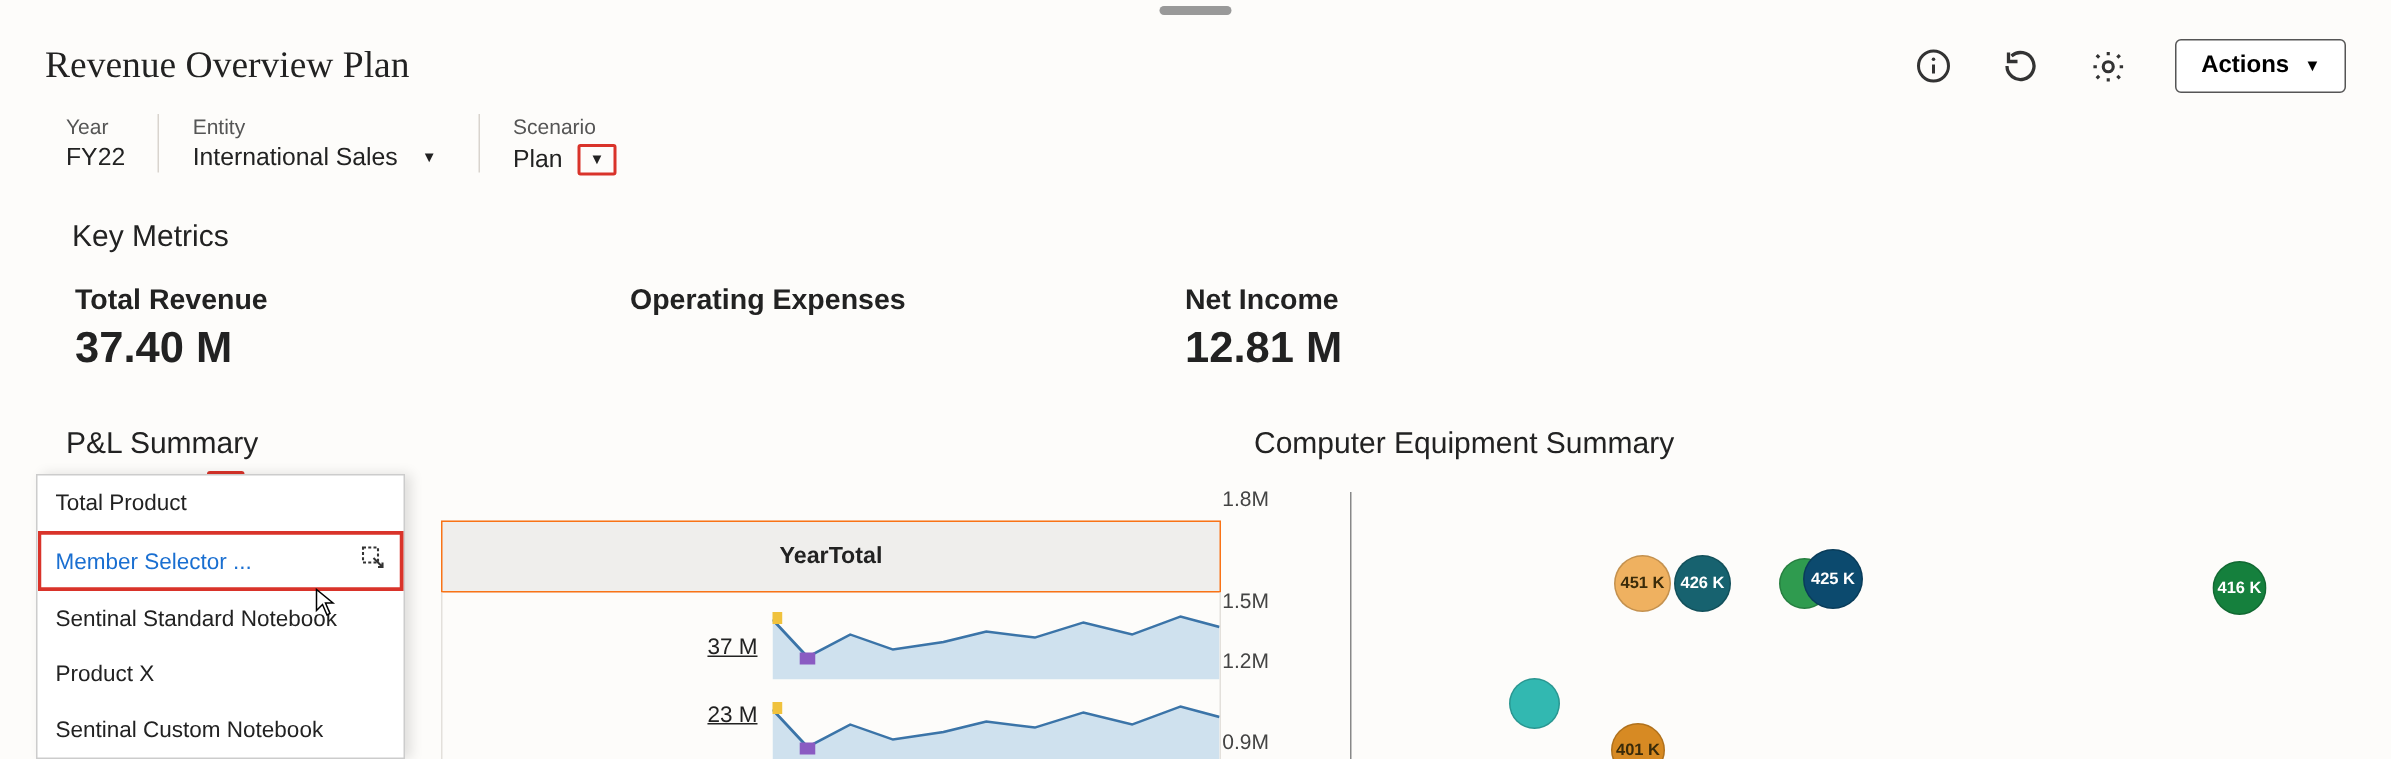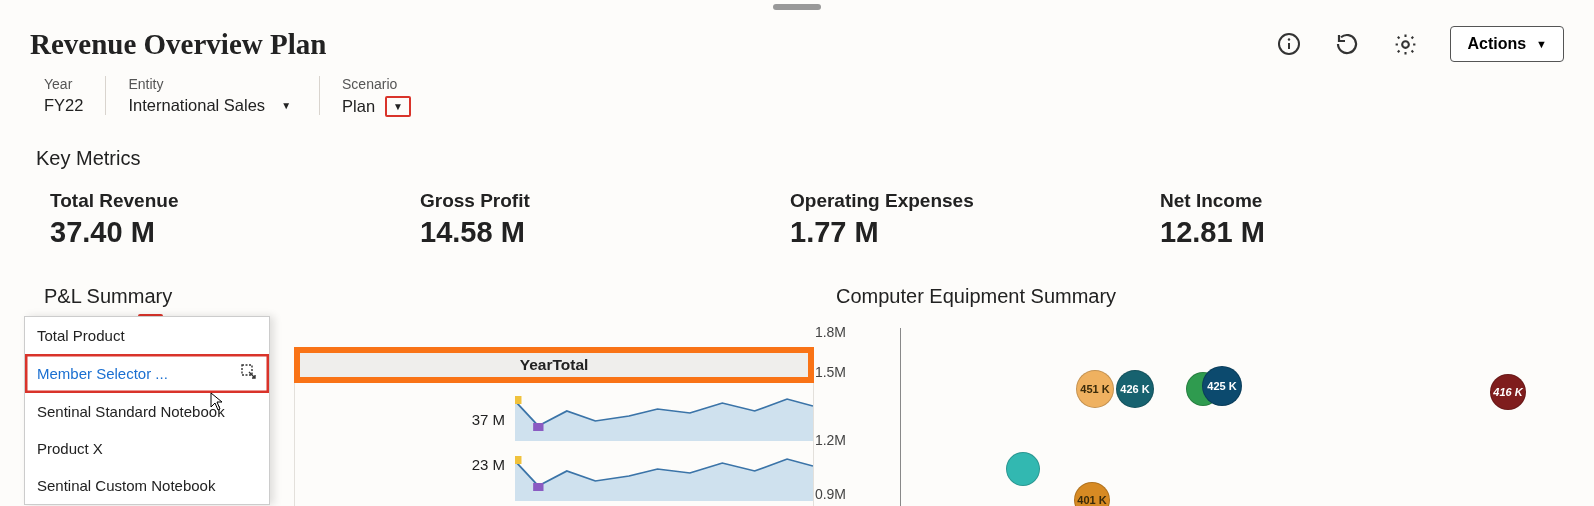"Revenue Overview Plan" .title { font-size: 29px -> 25px; font-weight: 700 -> 400 }
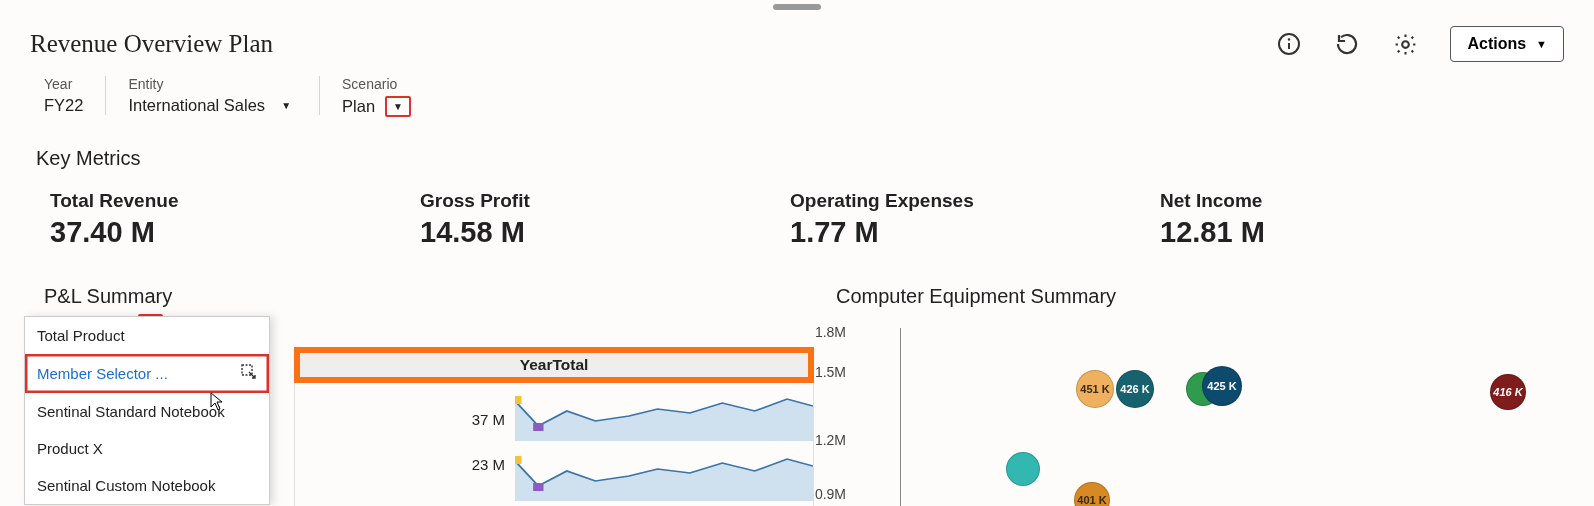"Key Metrics" .section-title { margin-left: 6px -> 18px }
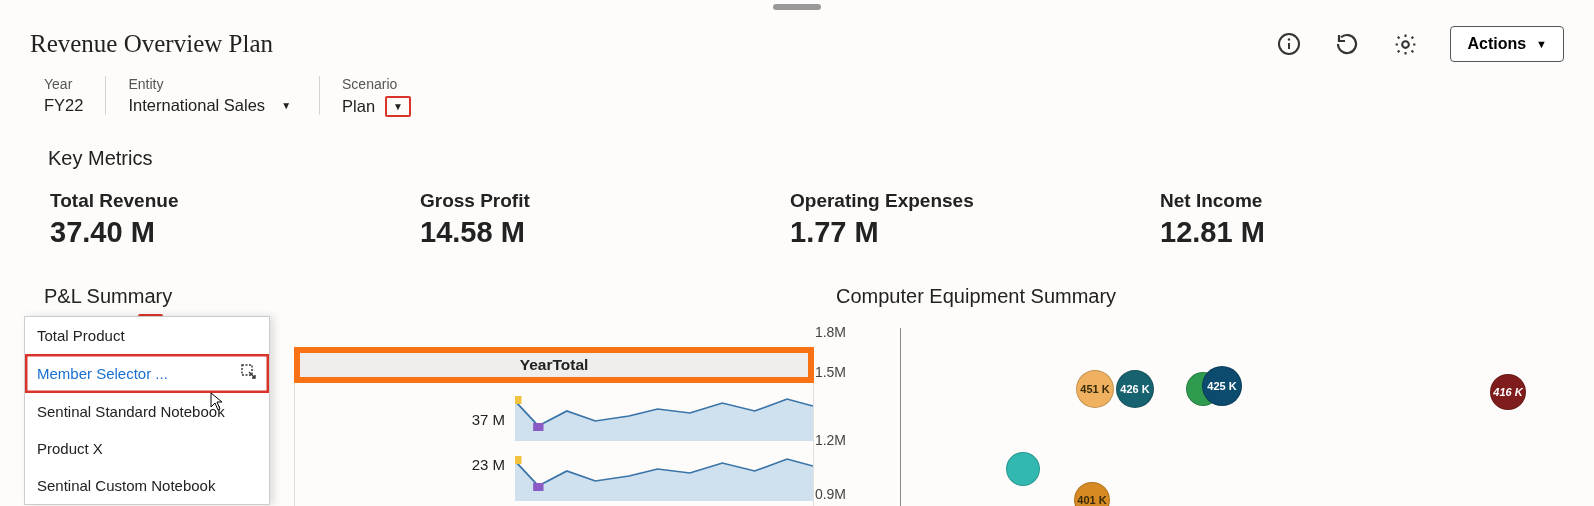"Gross Profit" div.metric { html: <div> <div>Gross Profit</div> <div>14.58 M</div> </div> -> none }
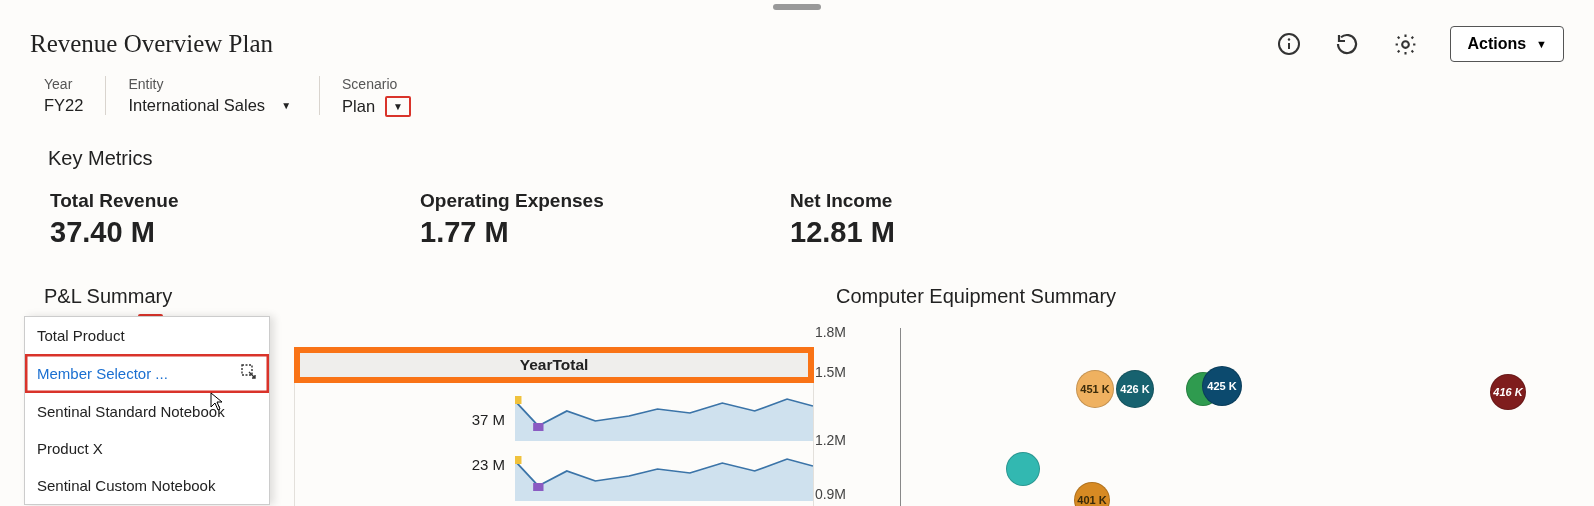"1.77 M" div.metric-value { html: <div>1.77 M</div> -> none }
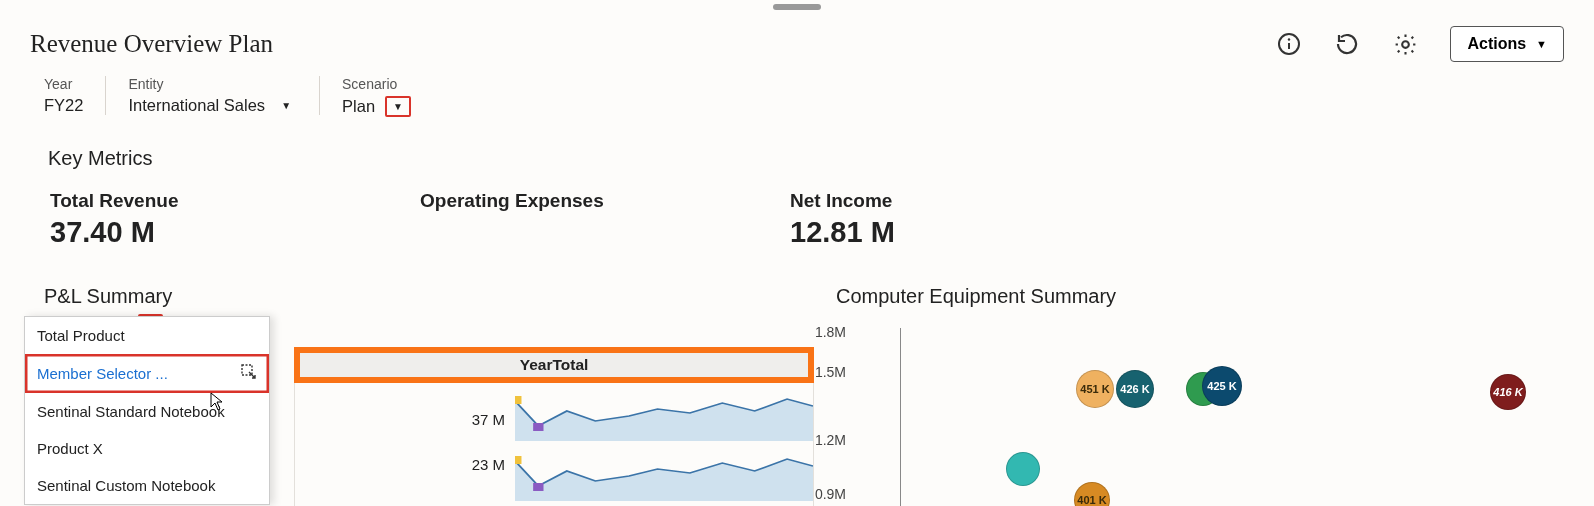"YearTotal" .table-header { border: 6px solid #f97316 -> 1px solid #f97316; height: 36px -> 48px }
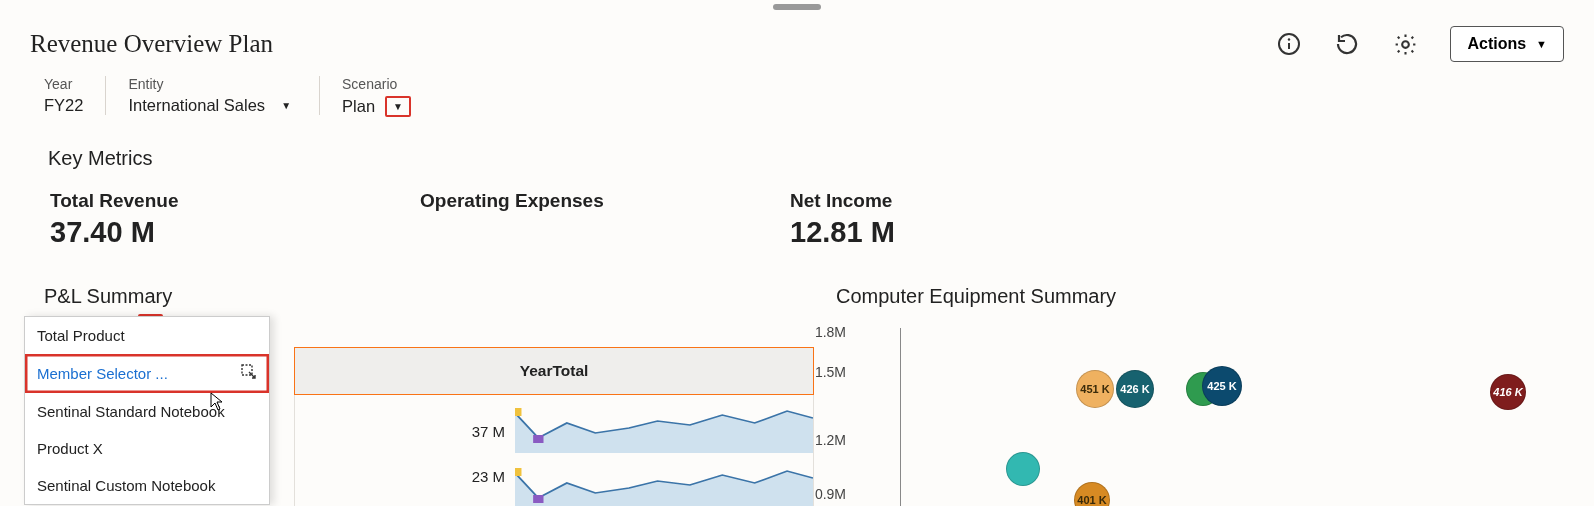"1.5M" div.ytick { top: 40px -> 68px }
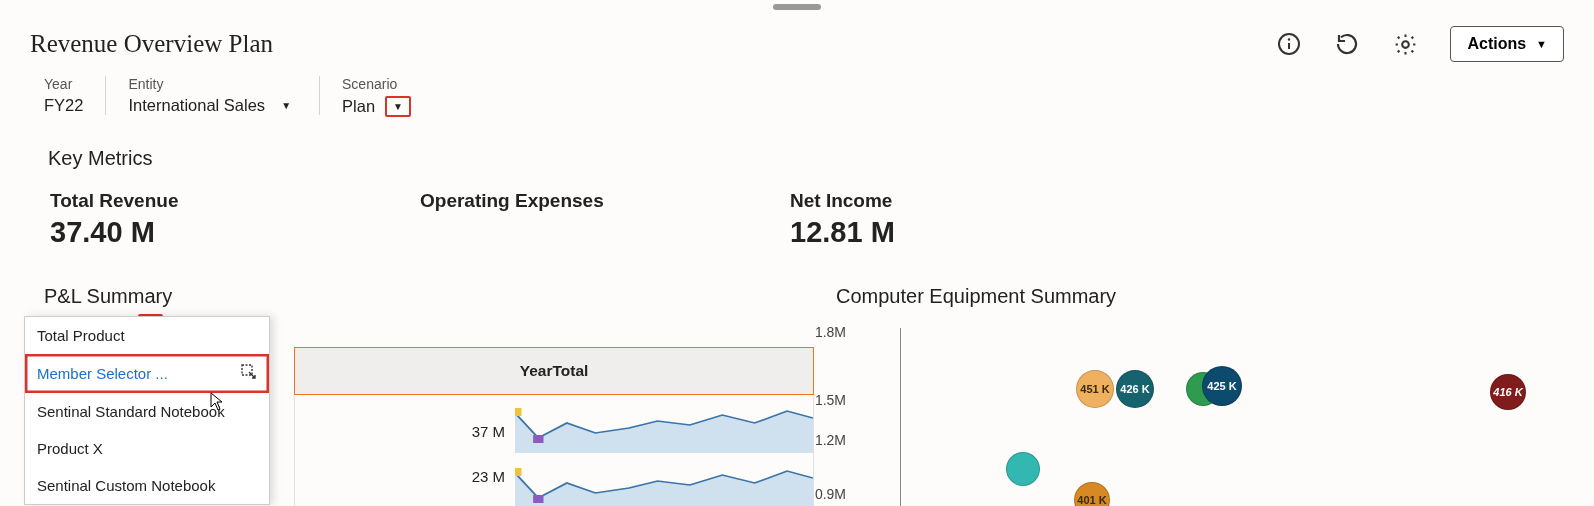"416 K" div.bubble { background: #7f1d1d -> #15803d; font-style: italic -> none; left: 644px -> 629px }
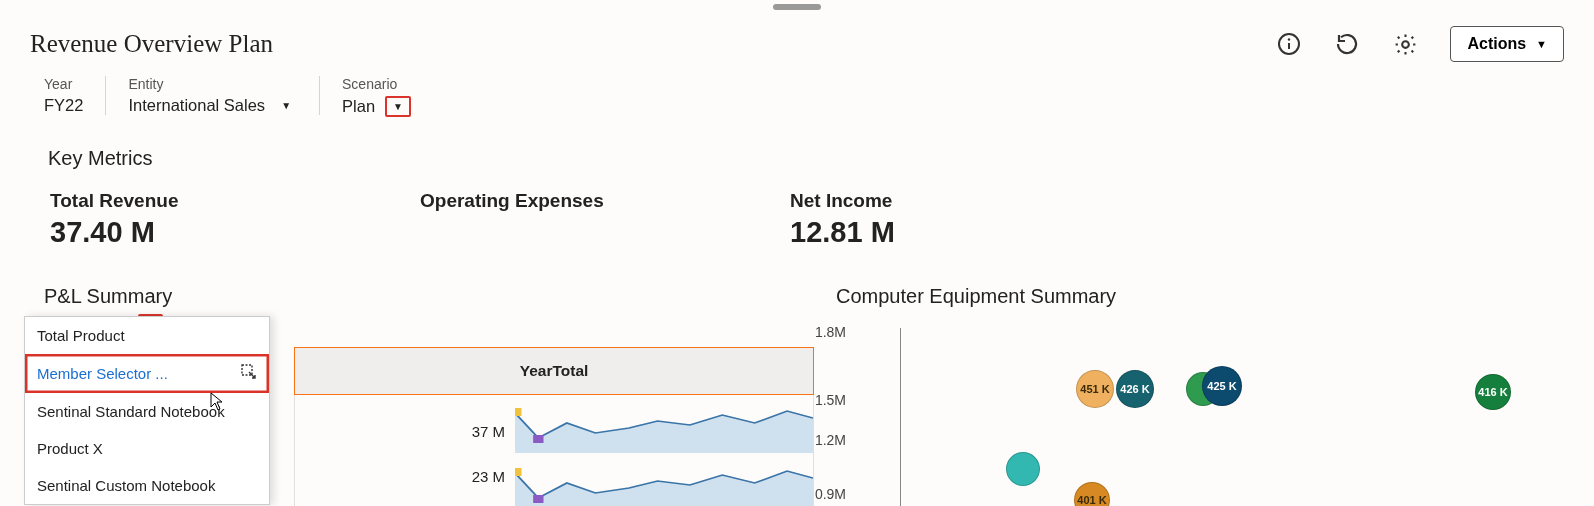"37 M" .pnl-val { text-decoration: none -> underline }
